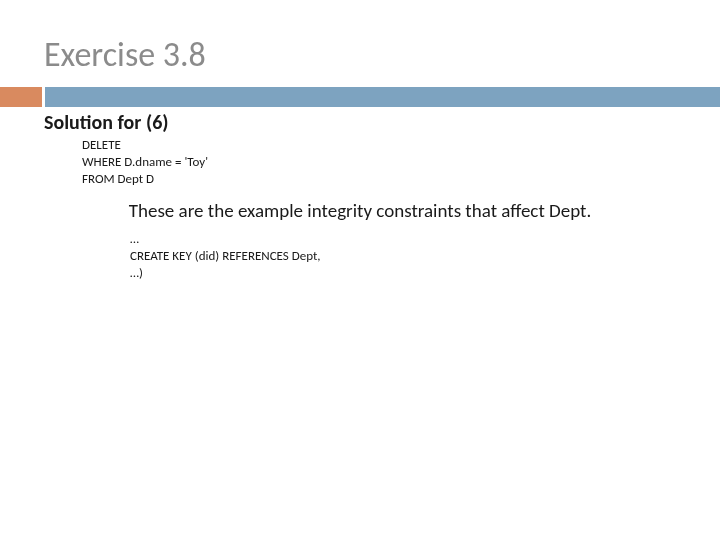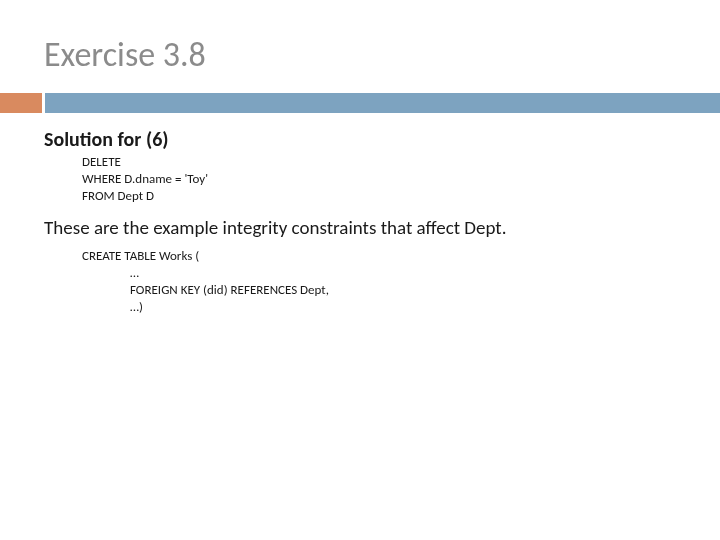"Exercise 3.8" .title { padding: 34px 0 18px 44px -> 34px 0 12px 44px }
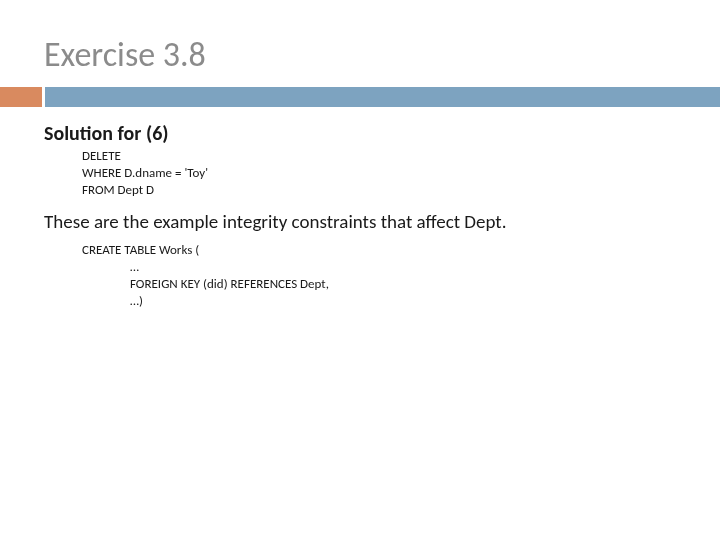"Solution for (6)" .subhead { margin-top: 13px -> 2px }
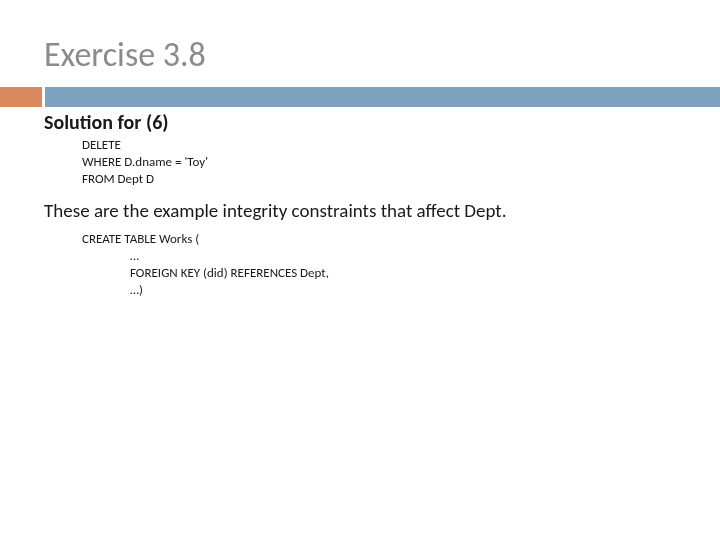"These are the example integrity" .para { text-align: none -> center }
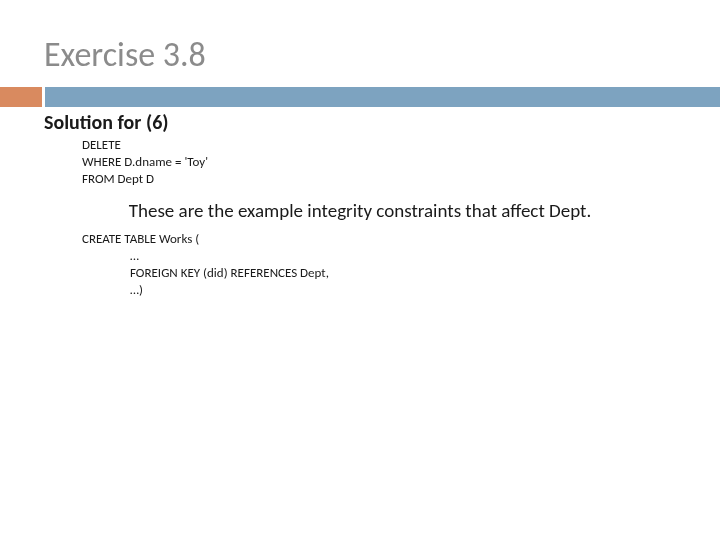"CREATE TABLE Works (" div { html: <div>CREATE TABLE Works (</div> -> none }
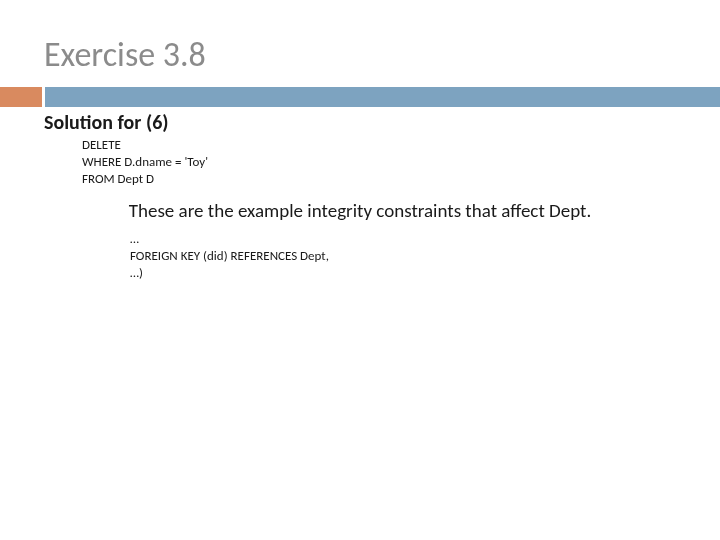"FOREIGN KEY (did) REFERENCES Dept," div.code-indent { text: FOREIGN -> CREATE }
